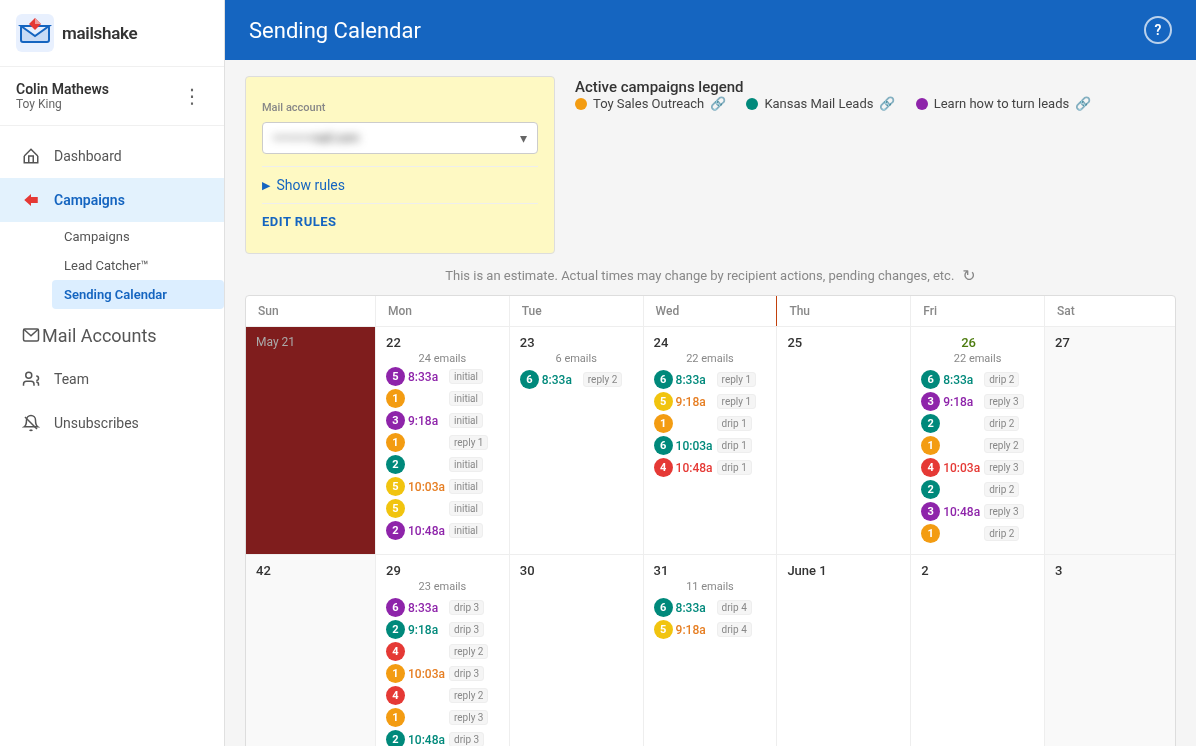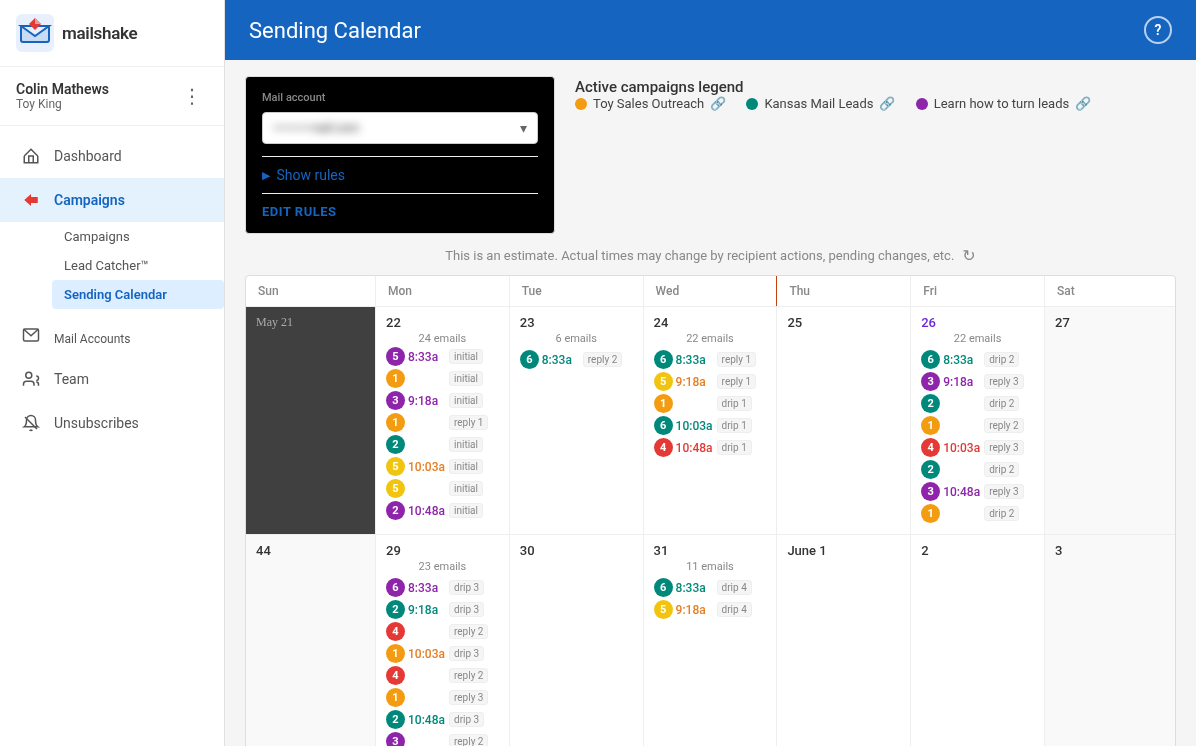"Mail account" div { background: #000000 -> #fef9c3; padding: 14px 16px -> 24px 16px }
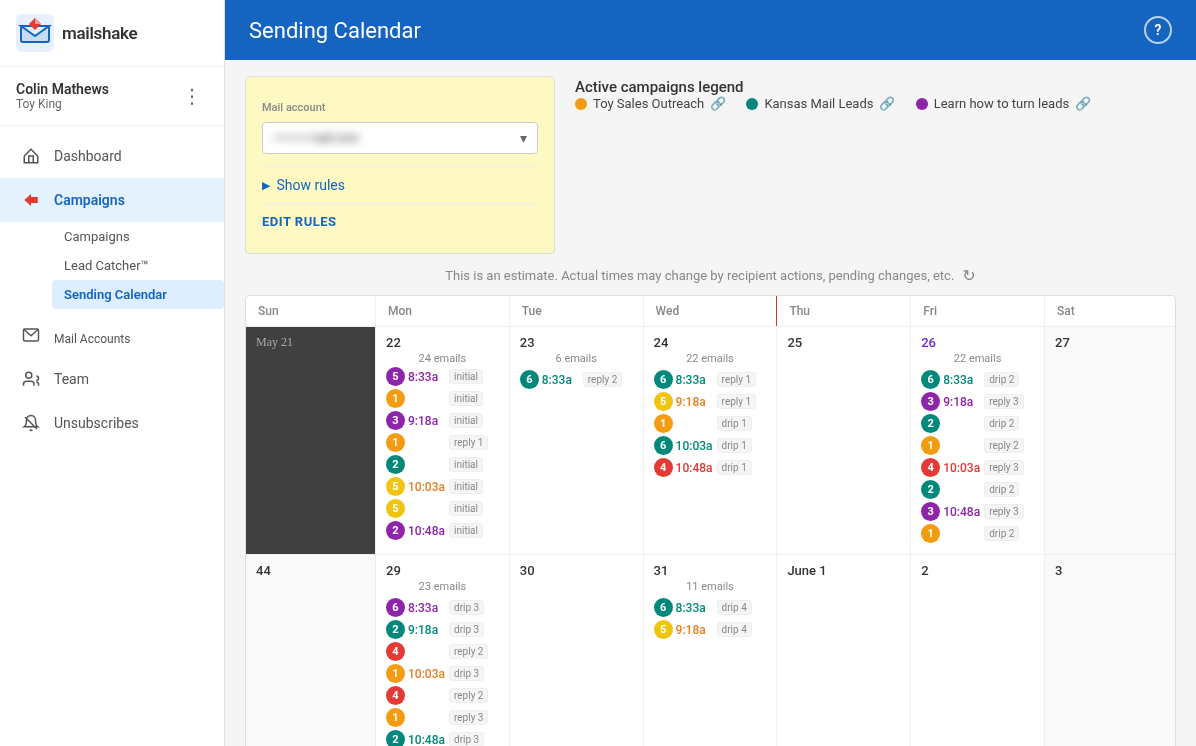"Mail Accounts" div { font-size: 12px -> 18px; gap: 12px -> 0 }
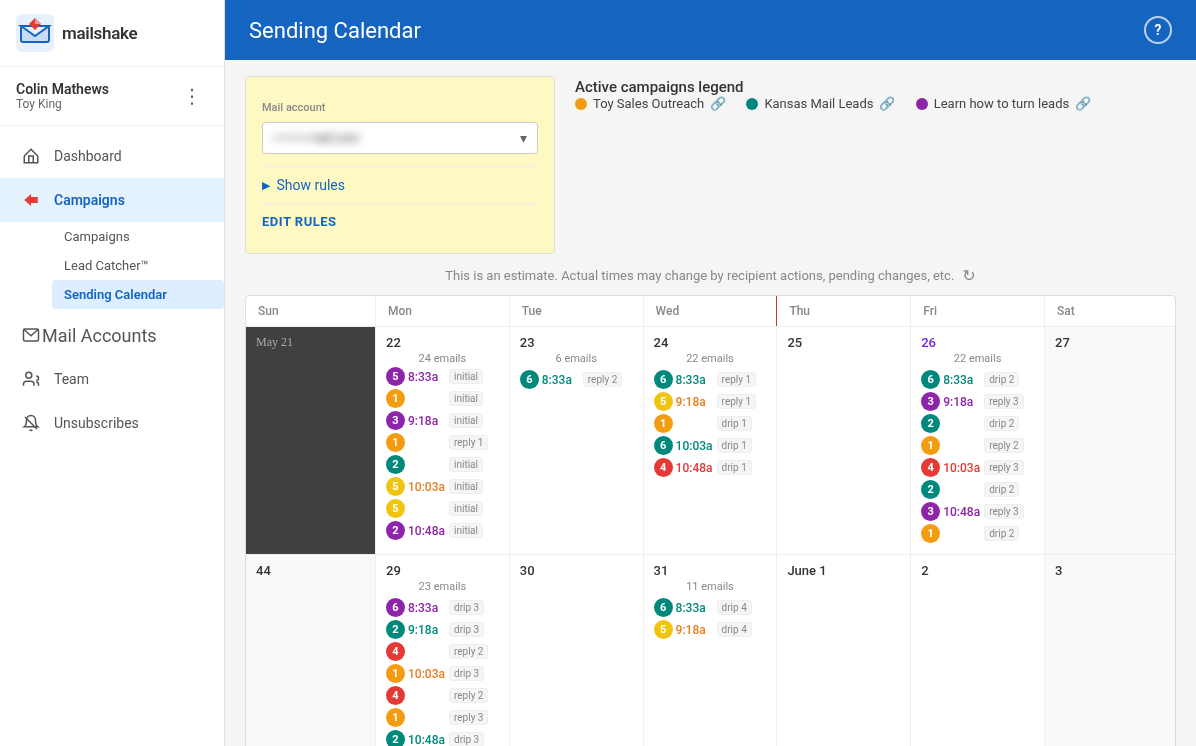"May 21" div { background: #404040 -> #7f1d1d; font-family: Liberation Serif, serif -> none }
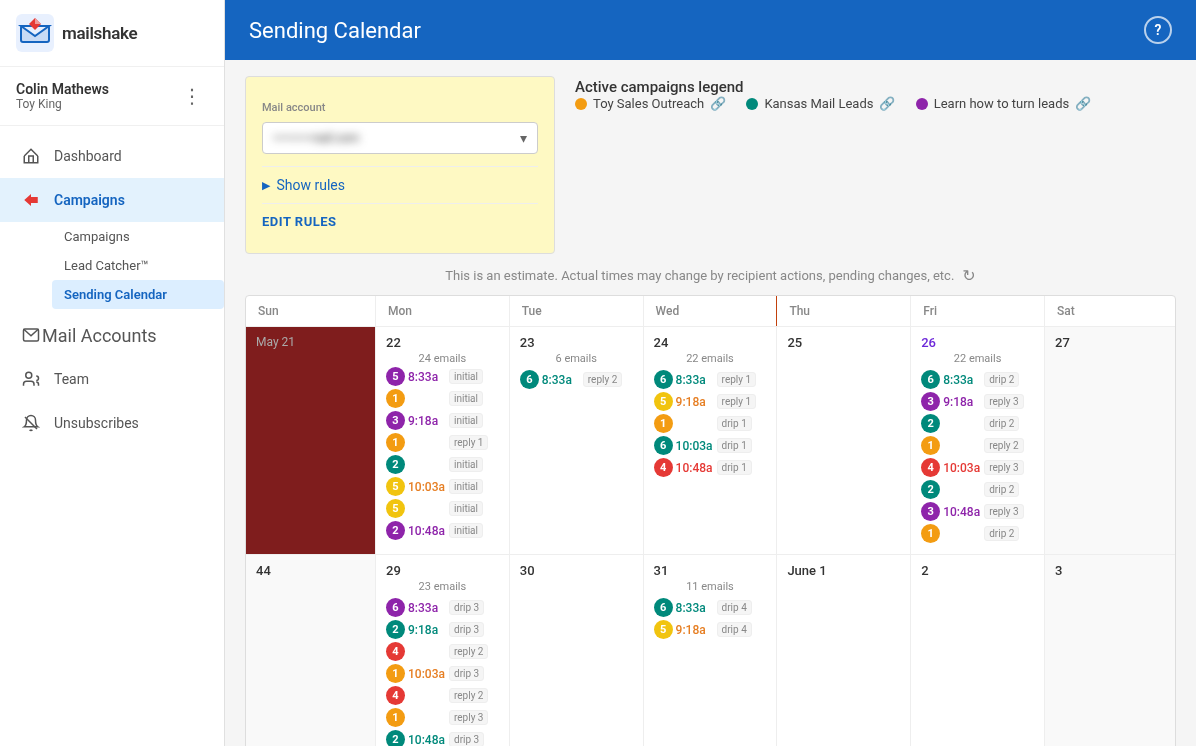"26" div { color: #6d28d9 -> #4d7c0f; margin-left: none -> 40px }
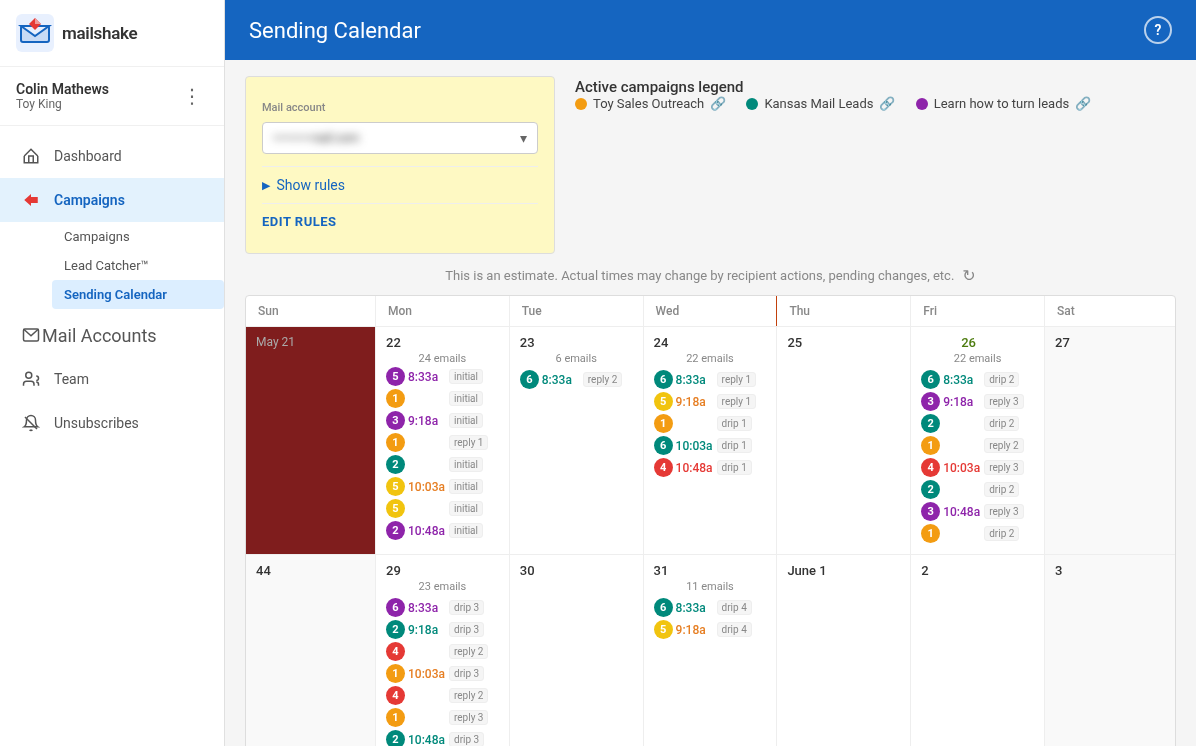"44" div { text: 44 -> 42 }
